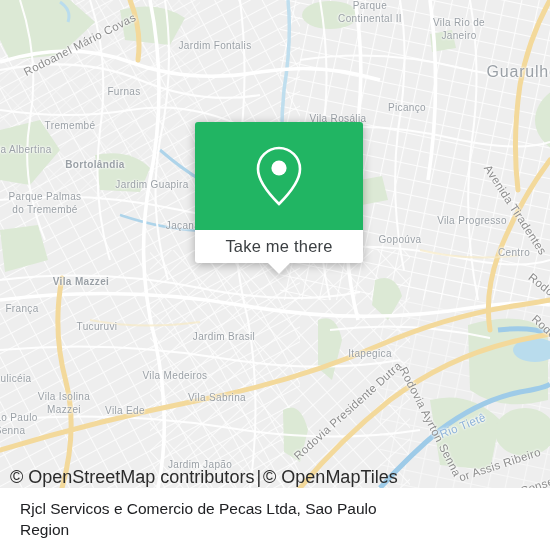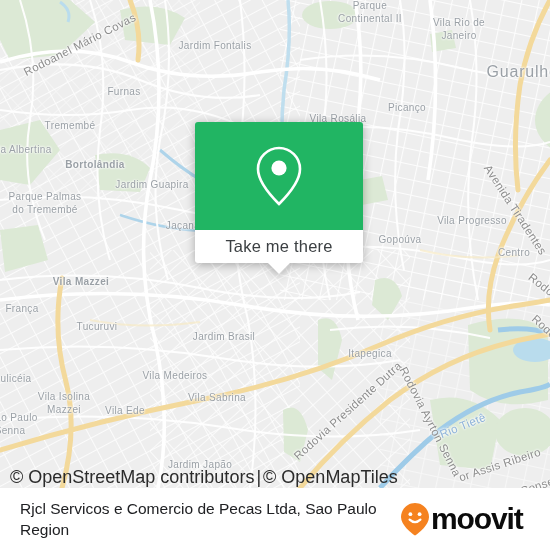"moovit" div { html: <div> <svg> <path></path> <circle></circle> <circle></circle> <path></path> </svg> <span>moovit</span> </div> -> none }
